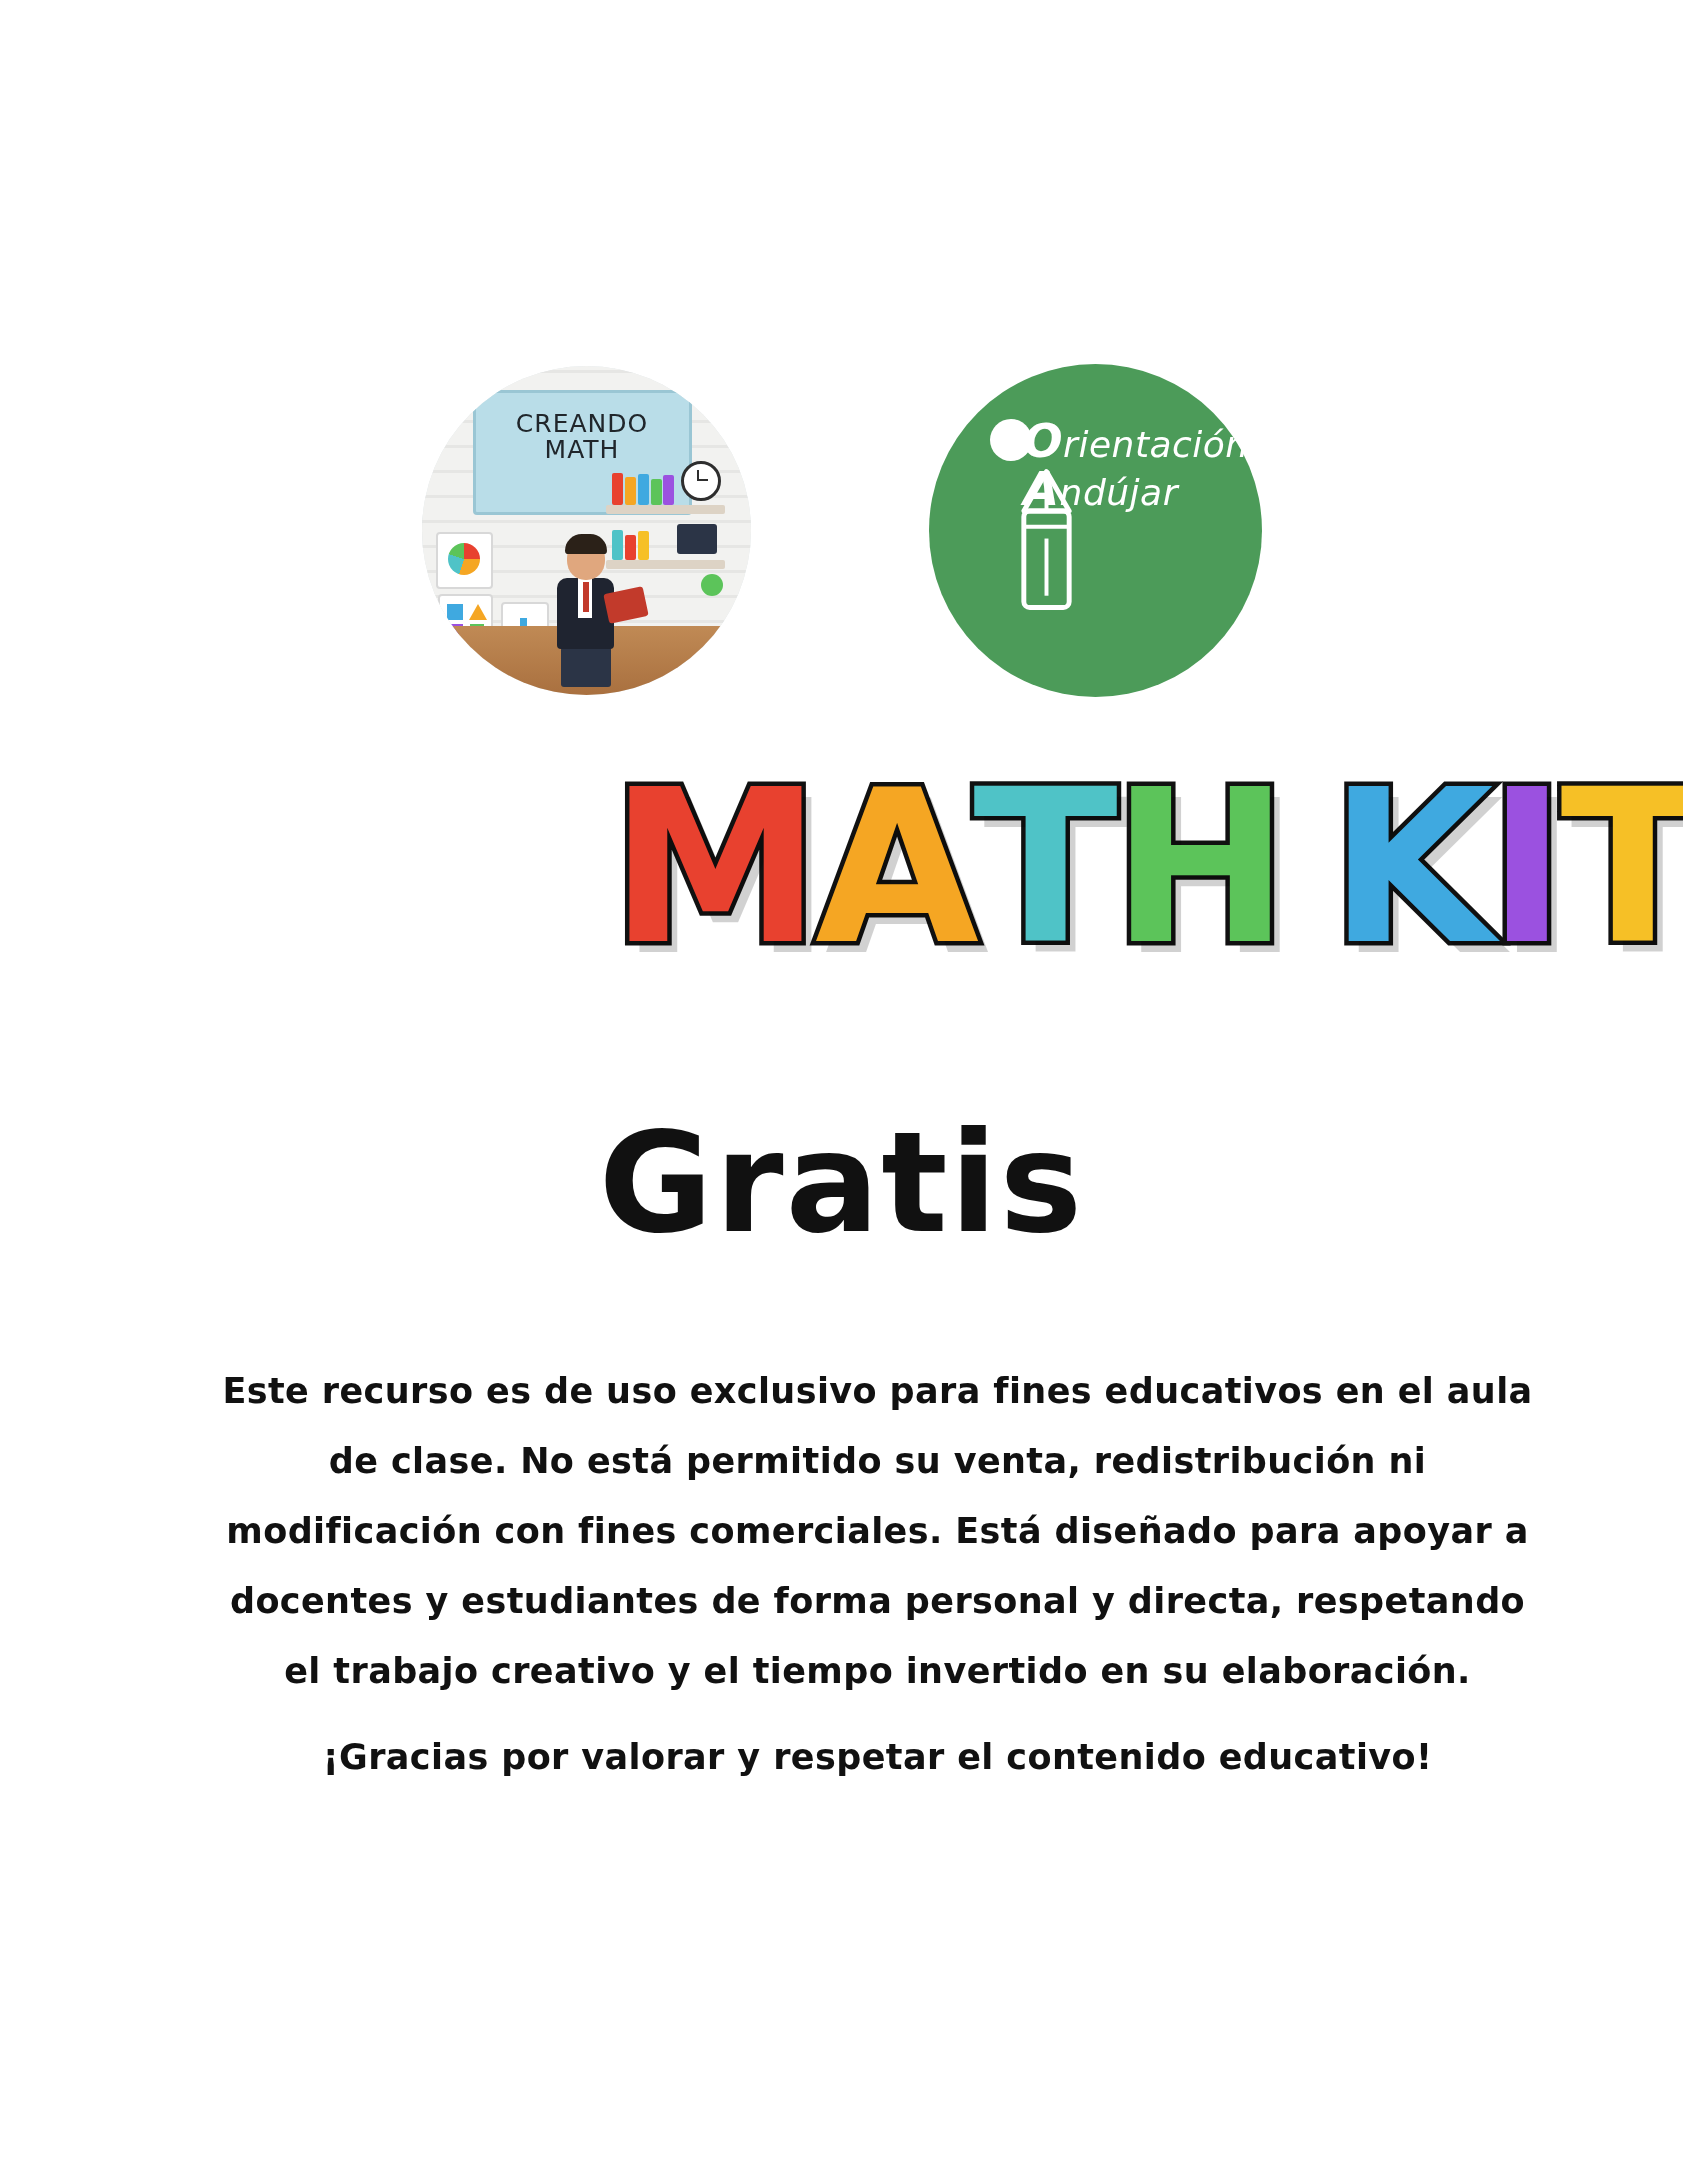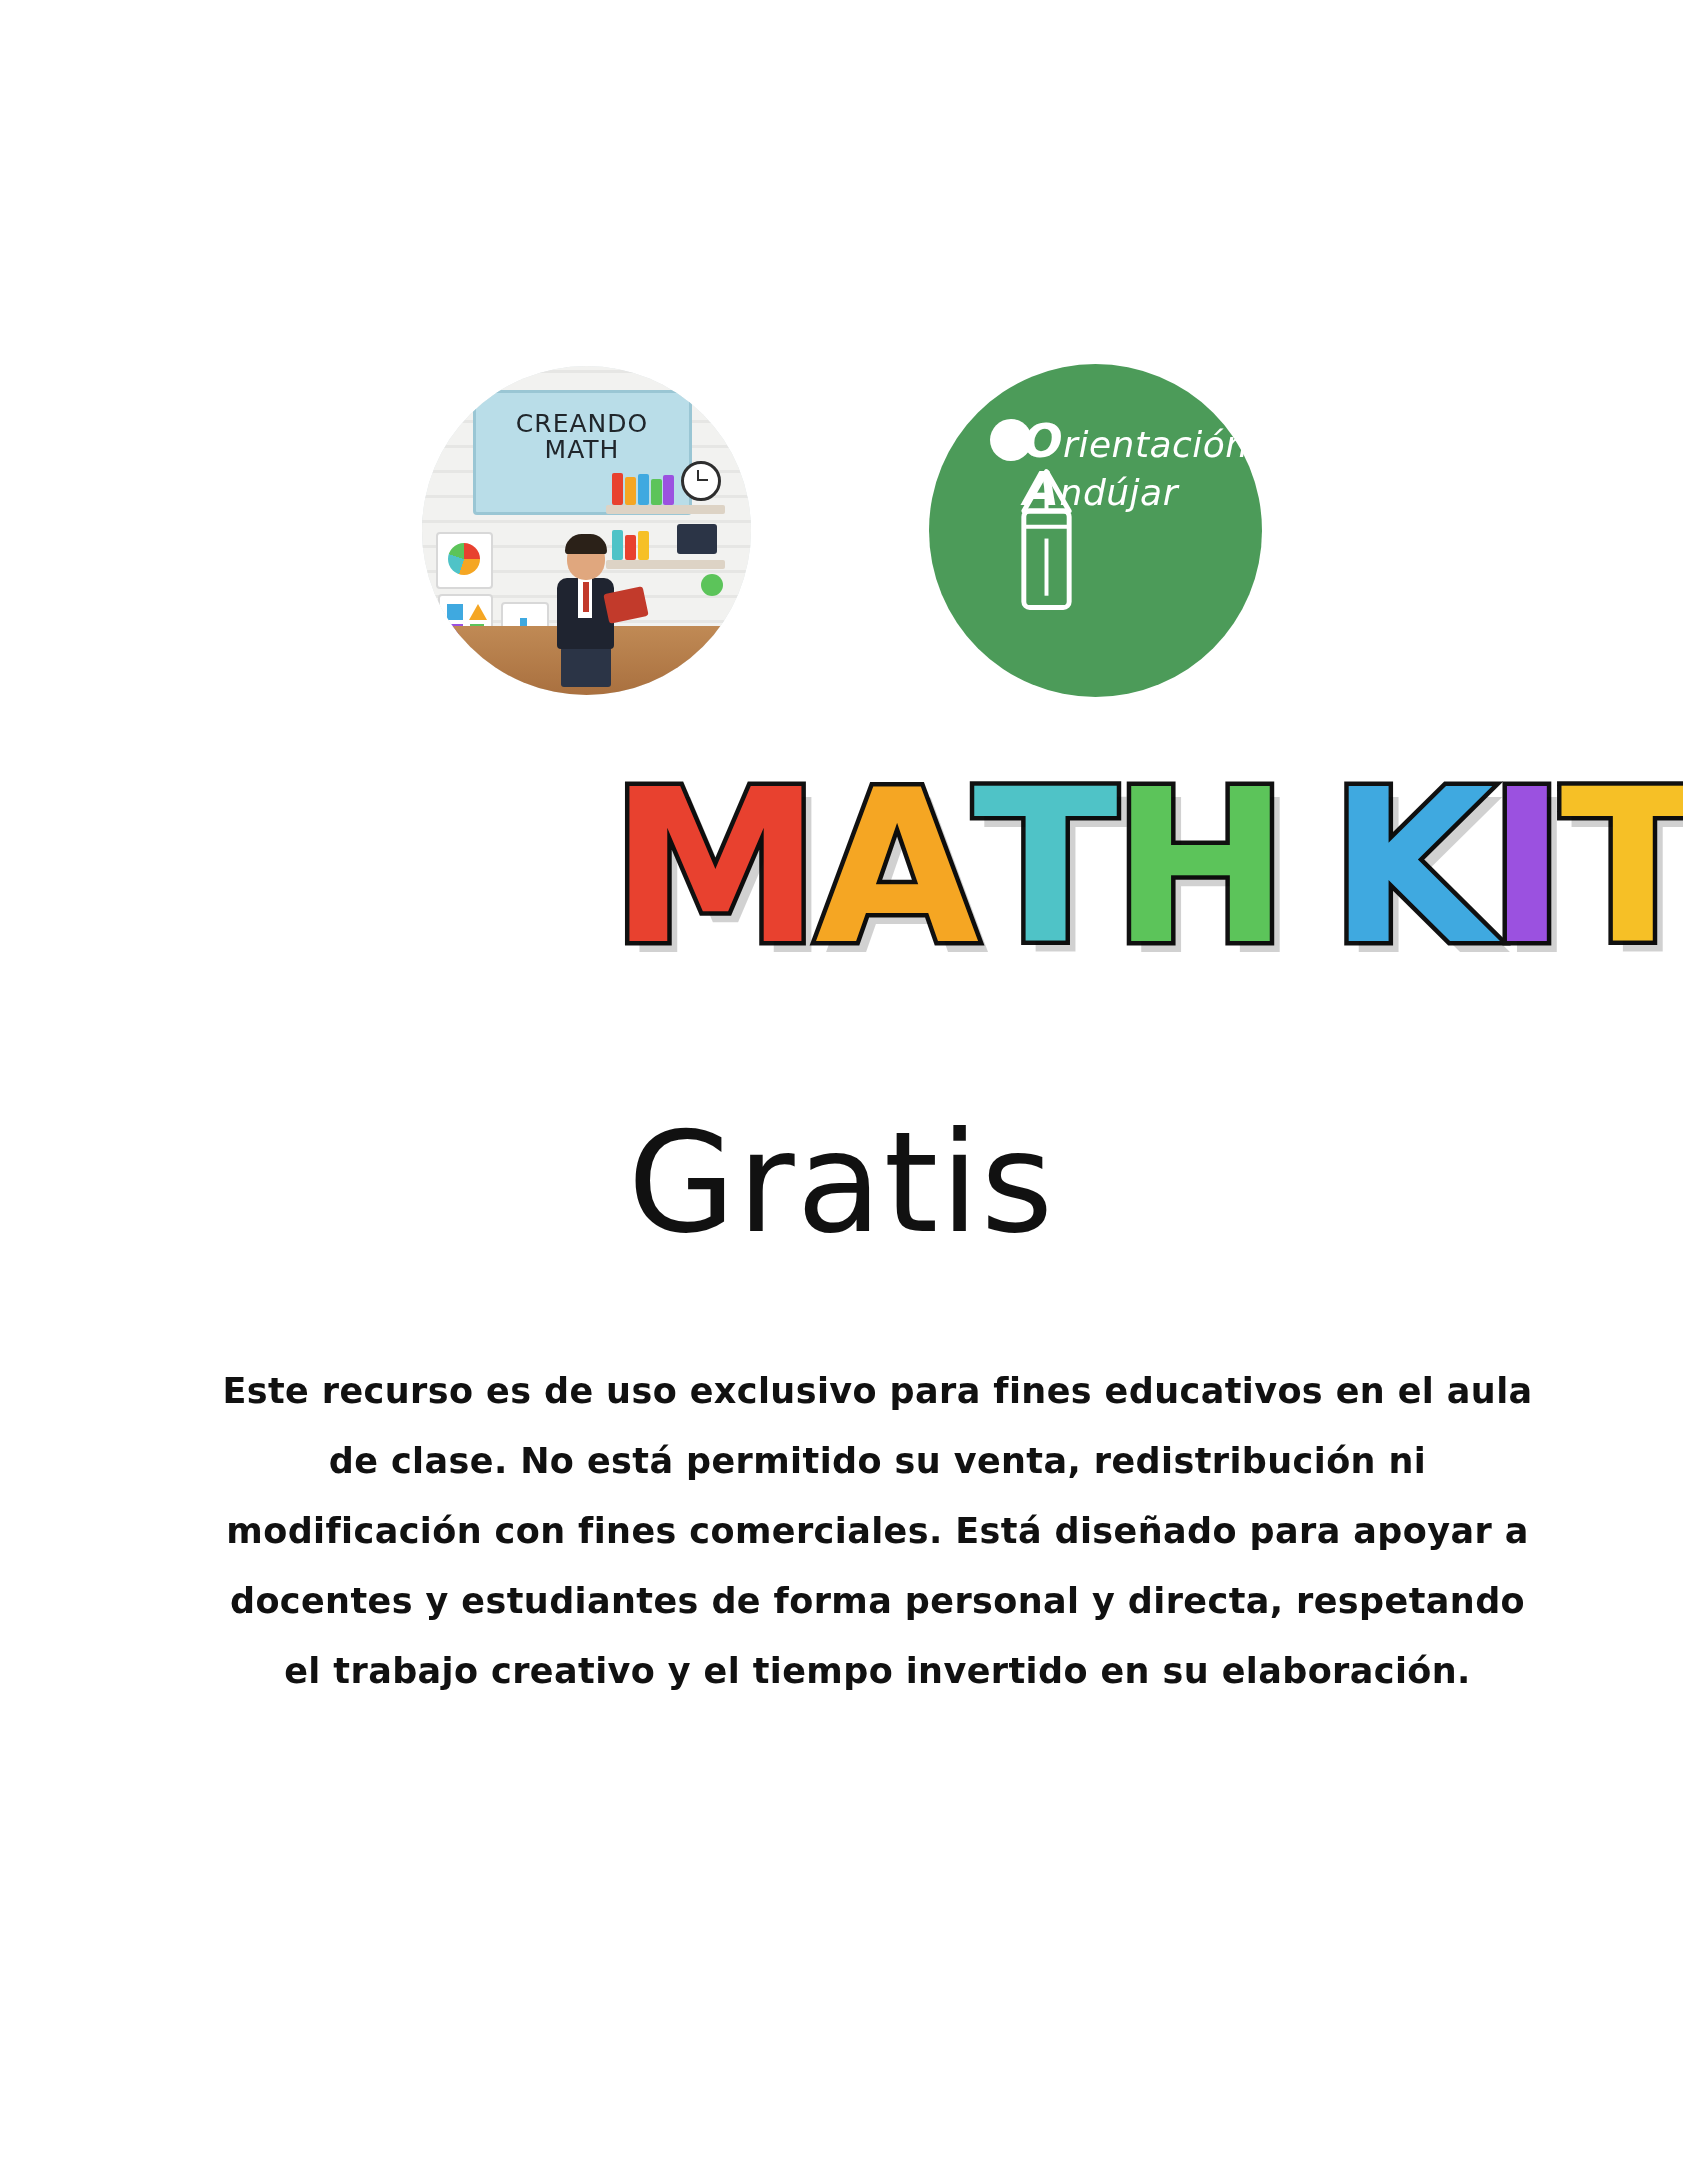"Gratis" .gratis { font-weight: 400 -> 700 }
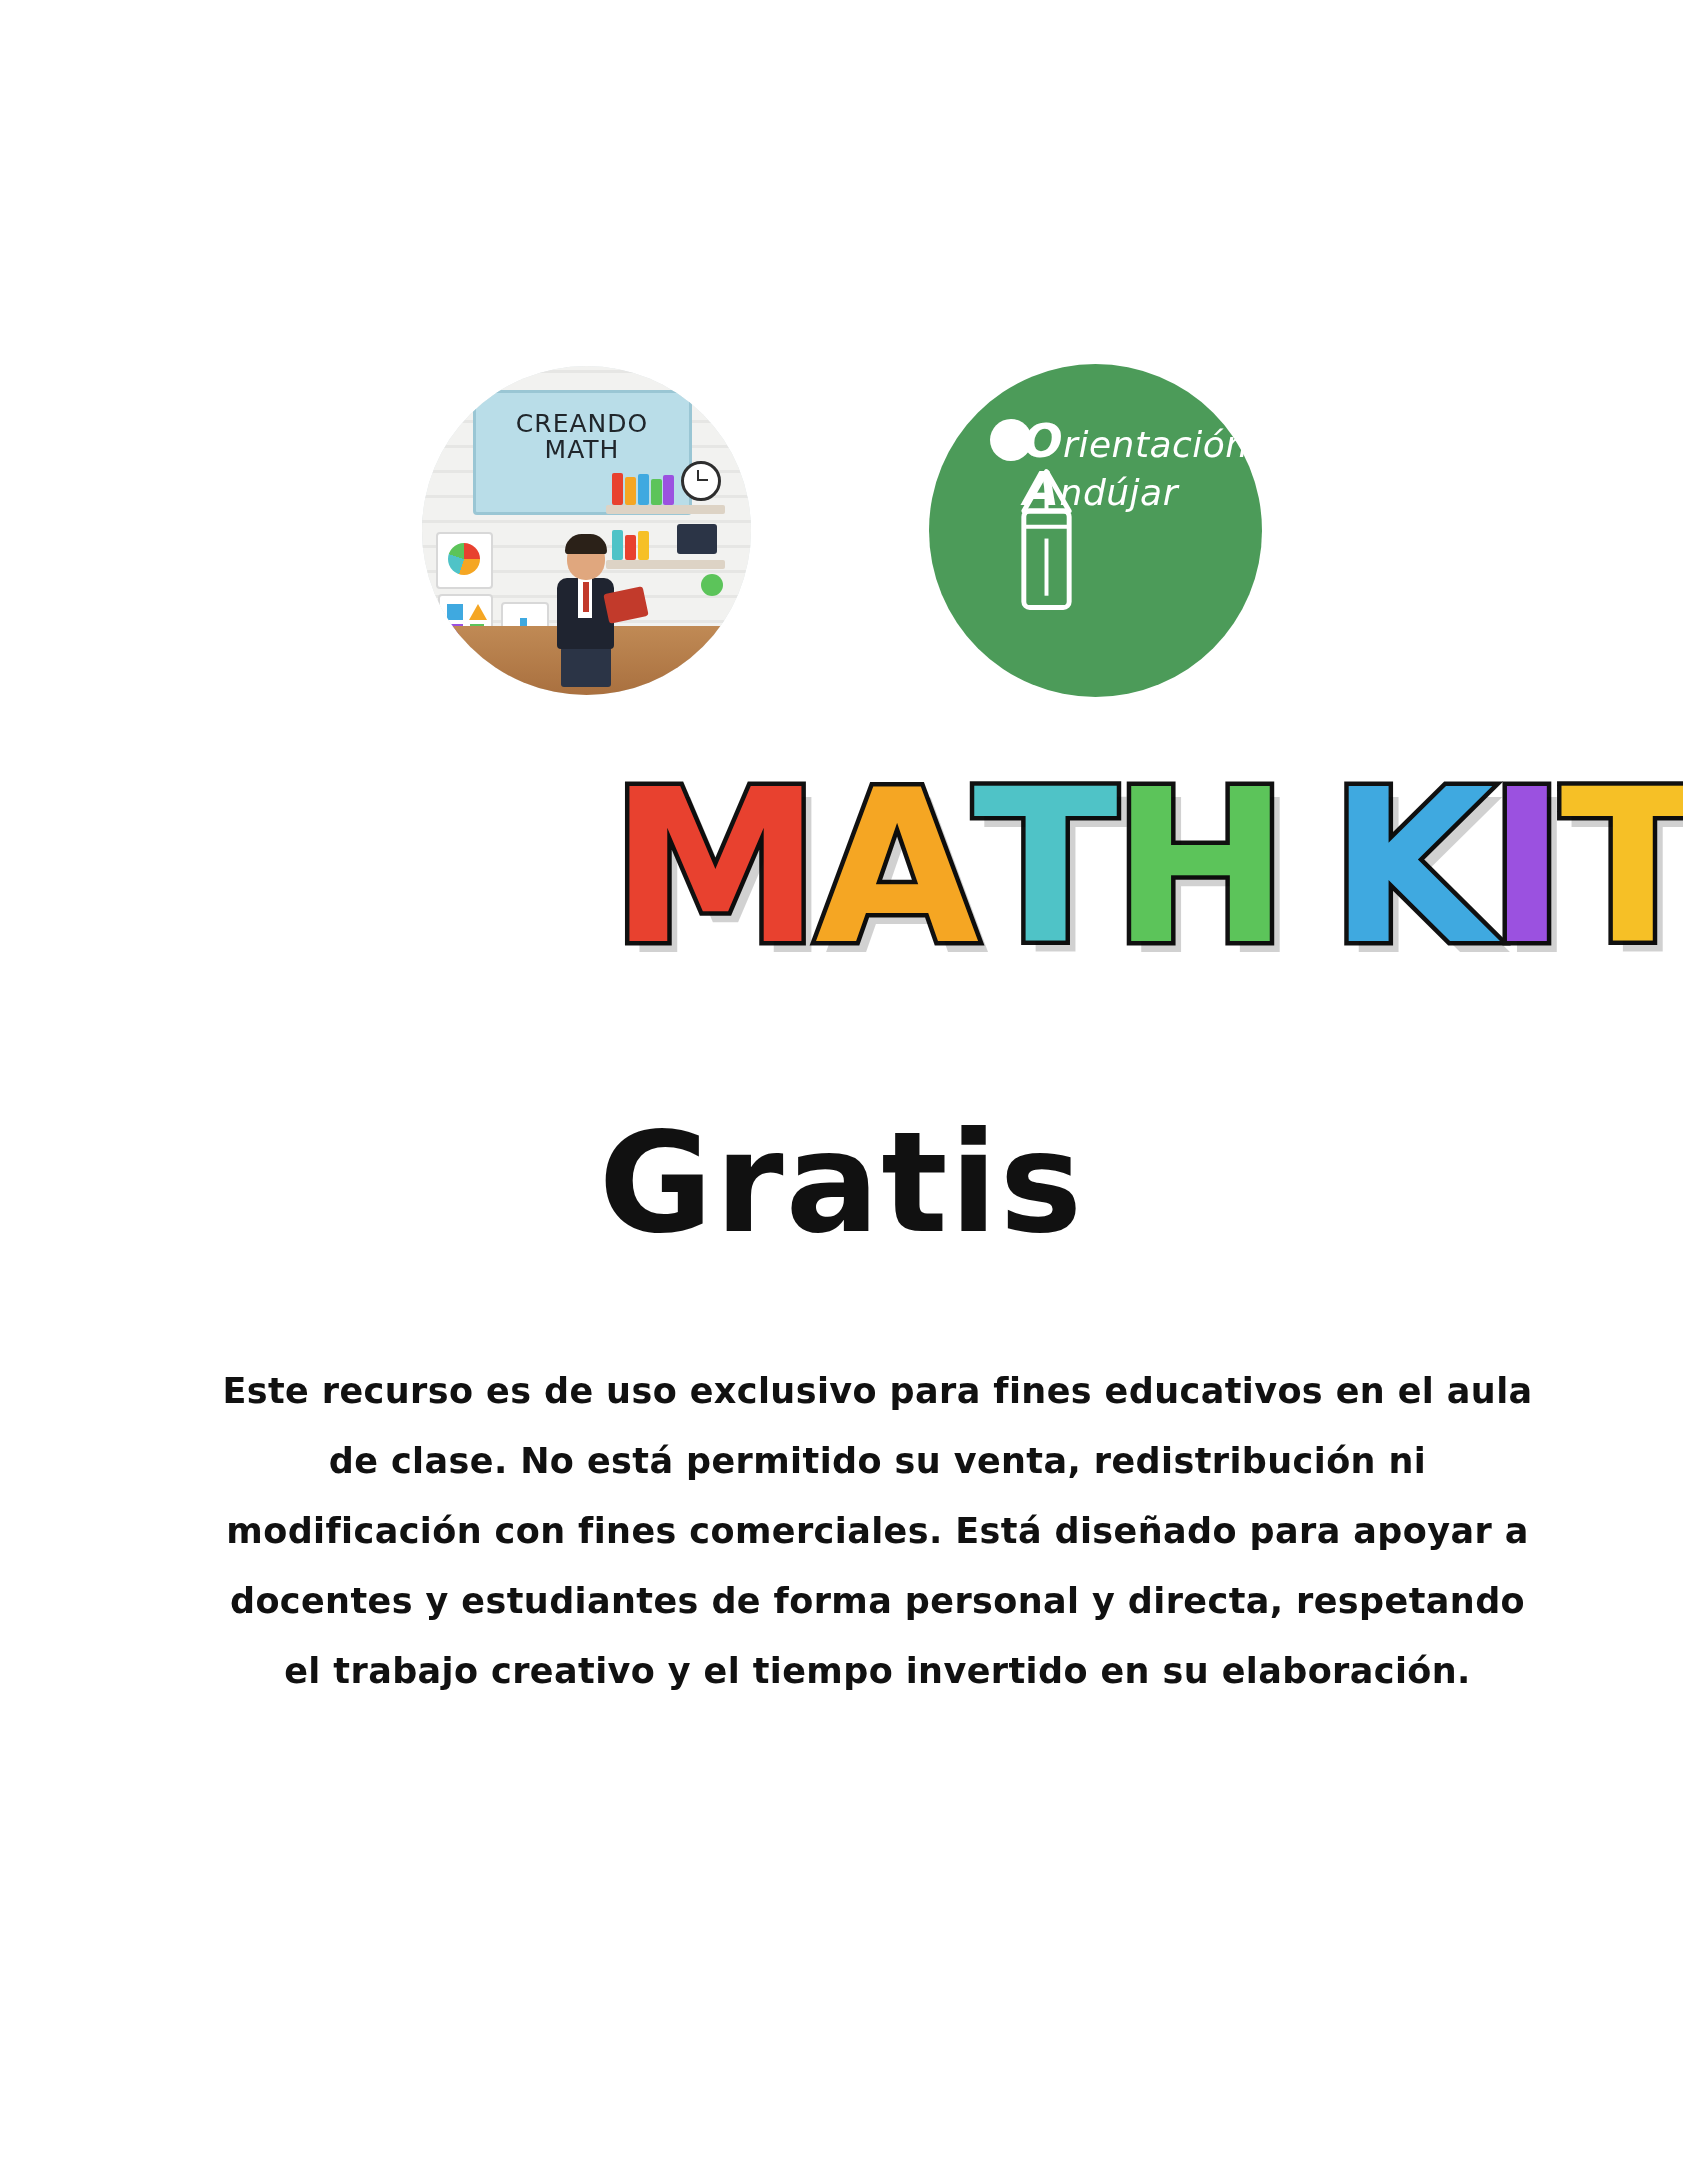"¡Gracias por valorar y respetar" span.p2 { html: none -> <span>¡Gracias por valorar y respetar el contenido educativo!</span> }
